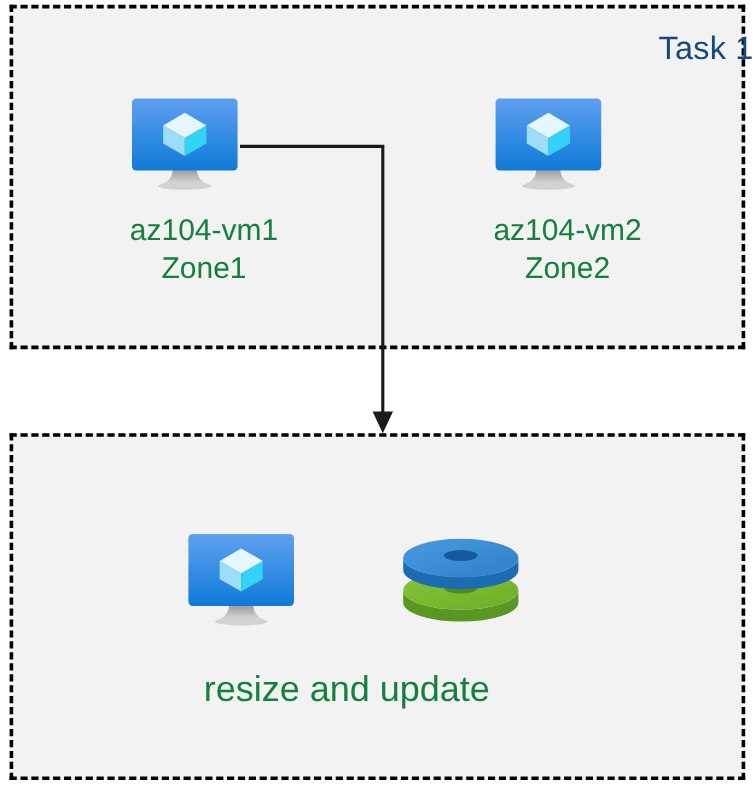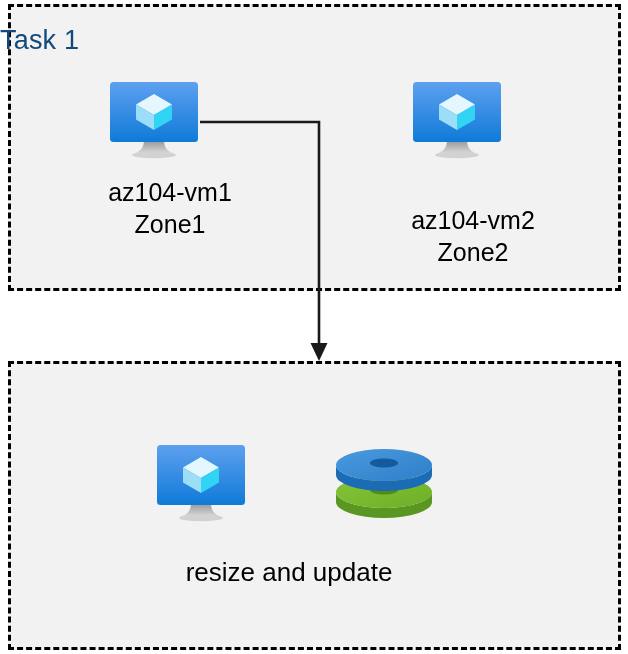"Task 1" .task-title { text-align: left -> right }
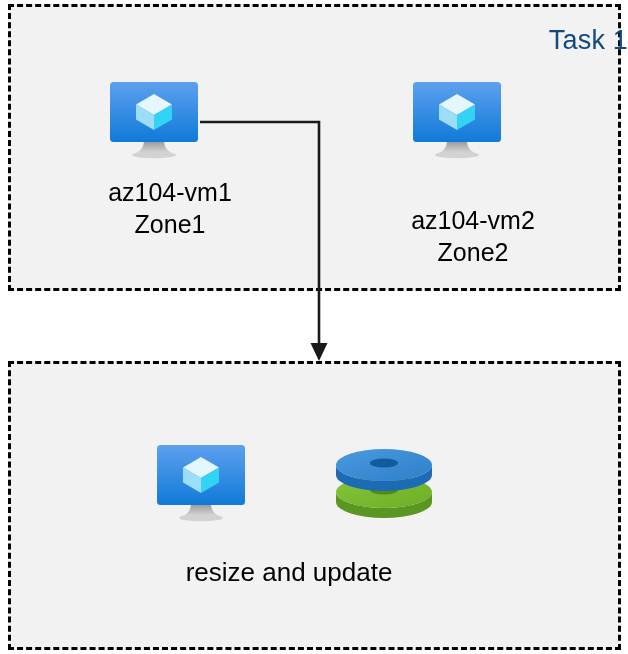"az104-vm1" .node-label { color: #000000 -> #15803d }
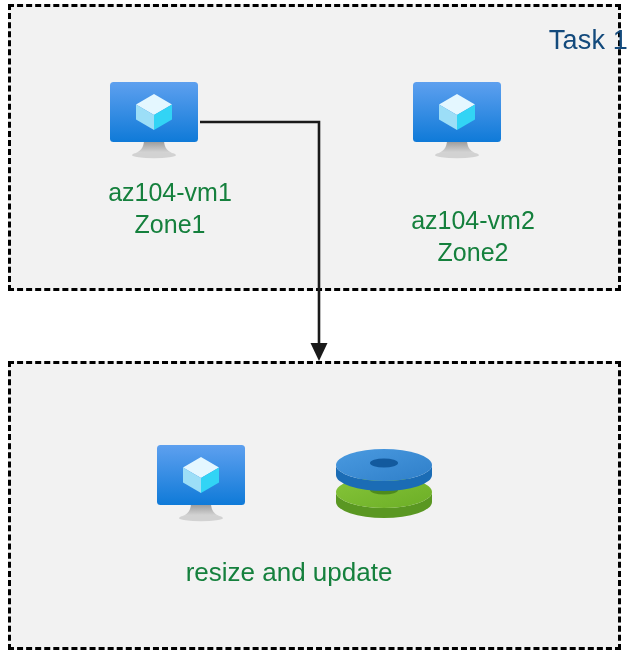"az104-vm2" #vm2-label { margin-top: 28px -> none }
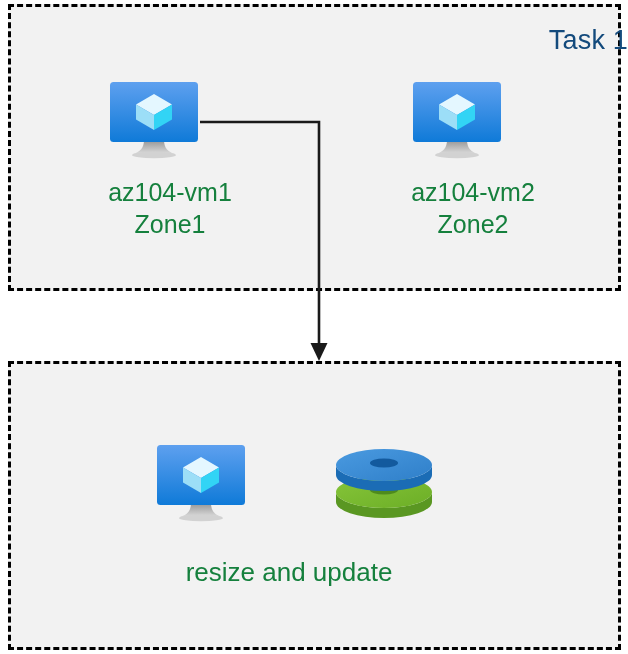"resize and update" #task2-label { font-size: 26px -> 30px }
